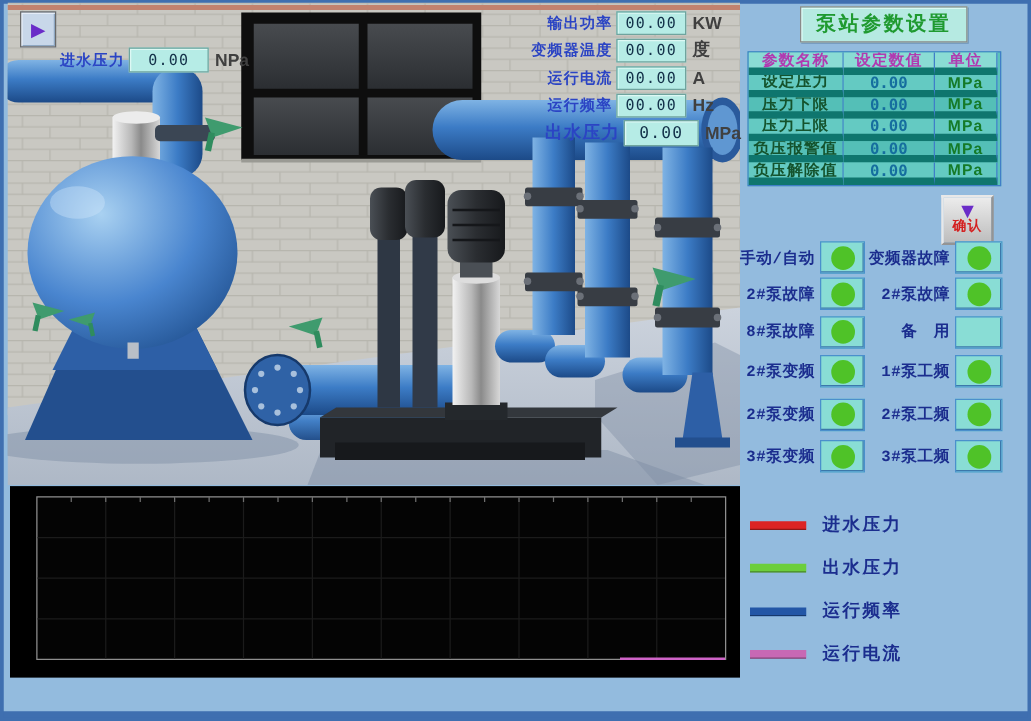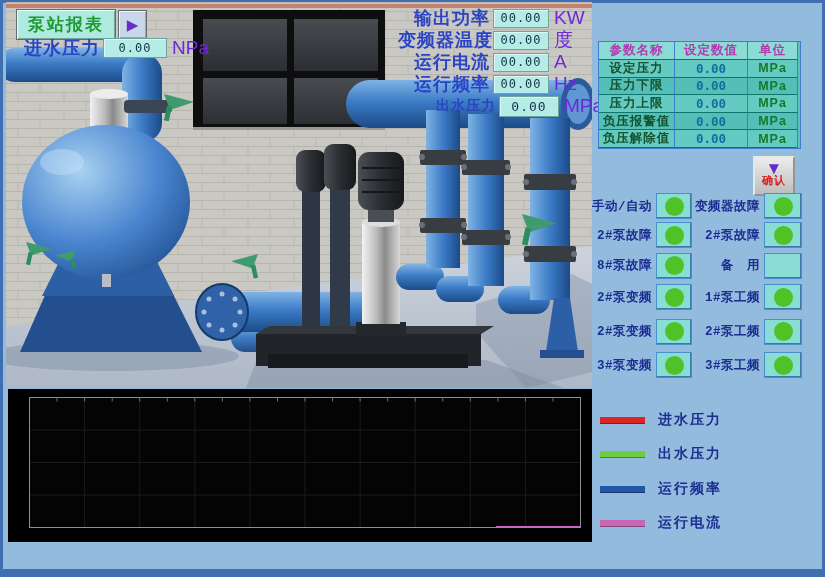"泵站报表" div.report-main { html: <div> <span>泵站报表</span> </div> -> none }
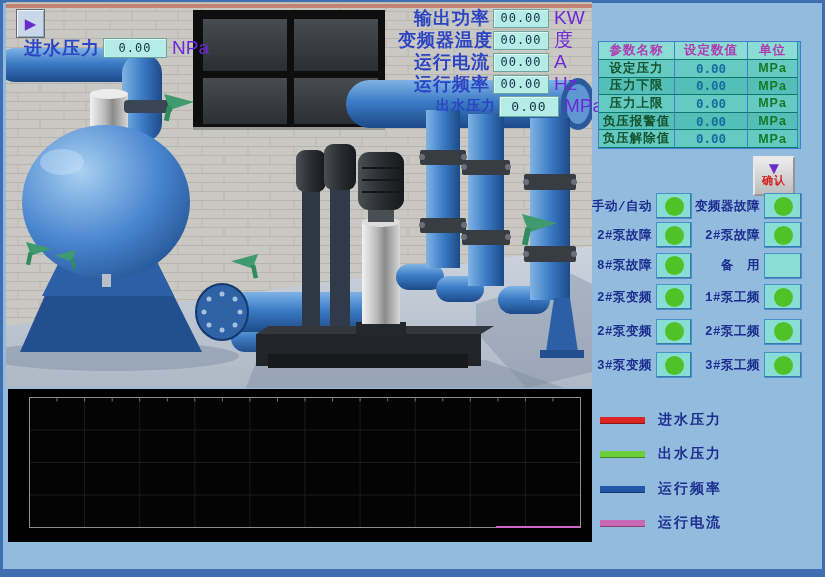"输出功率" .ro-label { font-size: 18px -> 12px }
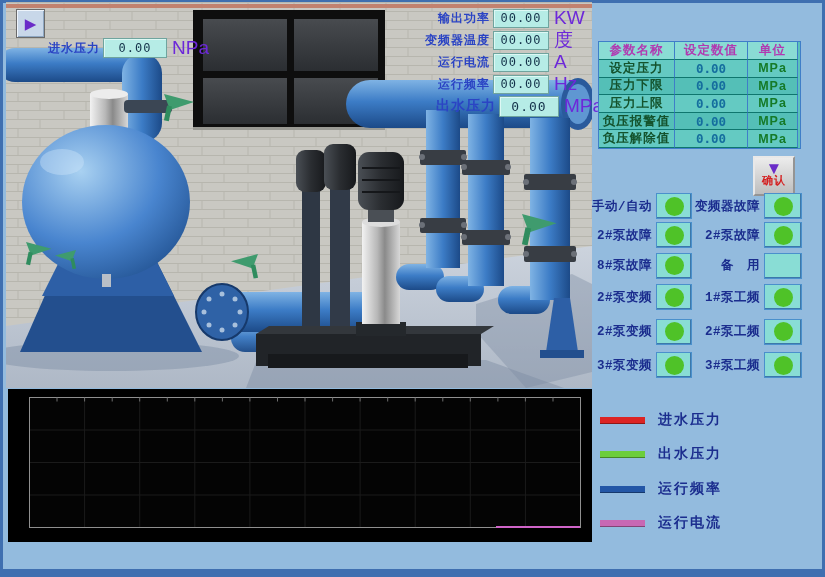"KW" .ro-unit { color: #6d28d9 -> #404040; font-size: 19px -> 14px; font-weight: normal -> bold }
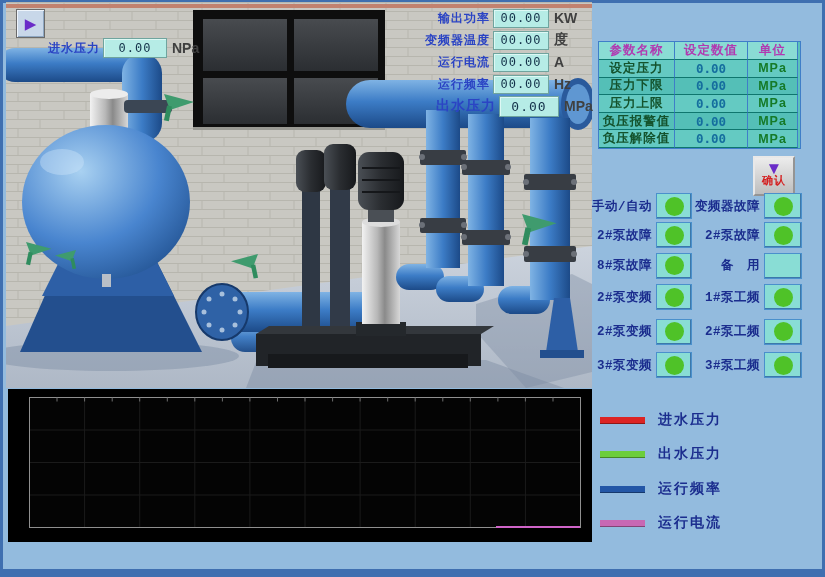"泵站参数设置" div.abs { html: none -> <div>泵站参数设置</div> }
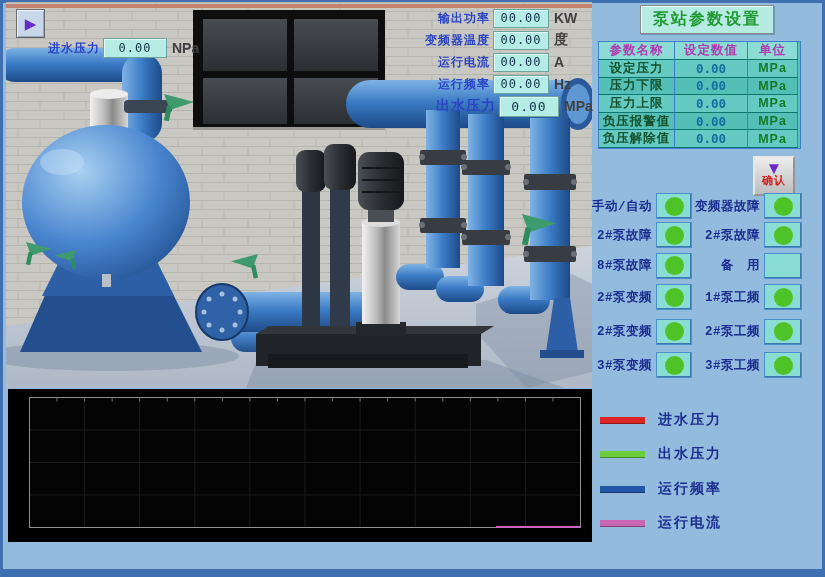"参数名称" .pt-cell { border-bottom: 1px solid #0f766e -> 6px solid #0f766e }
